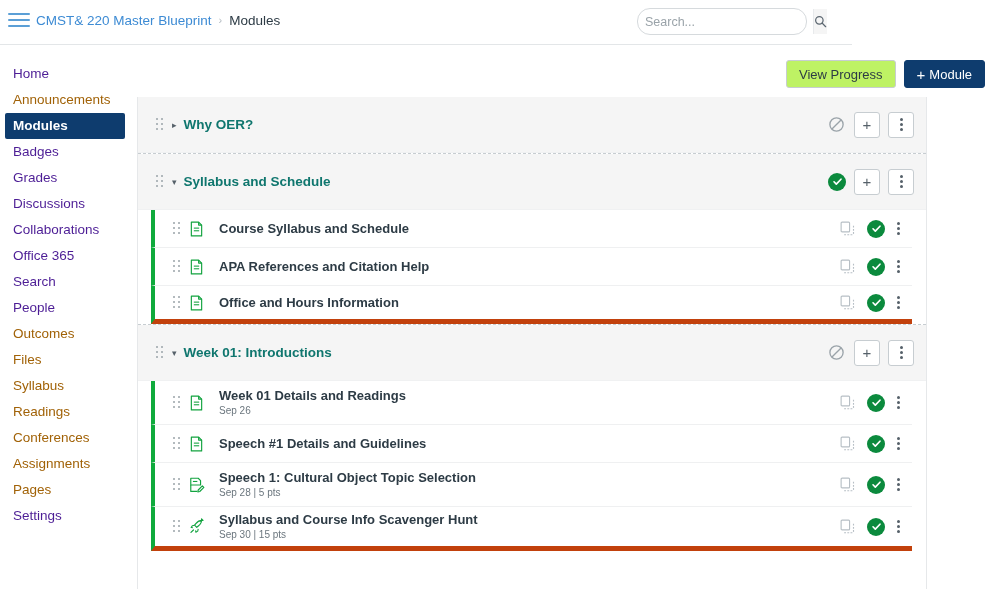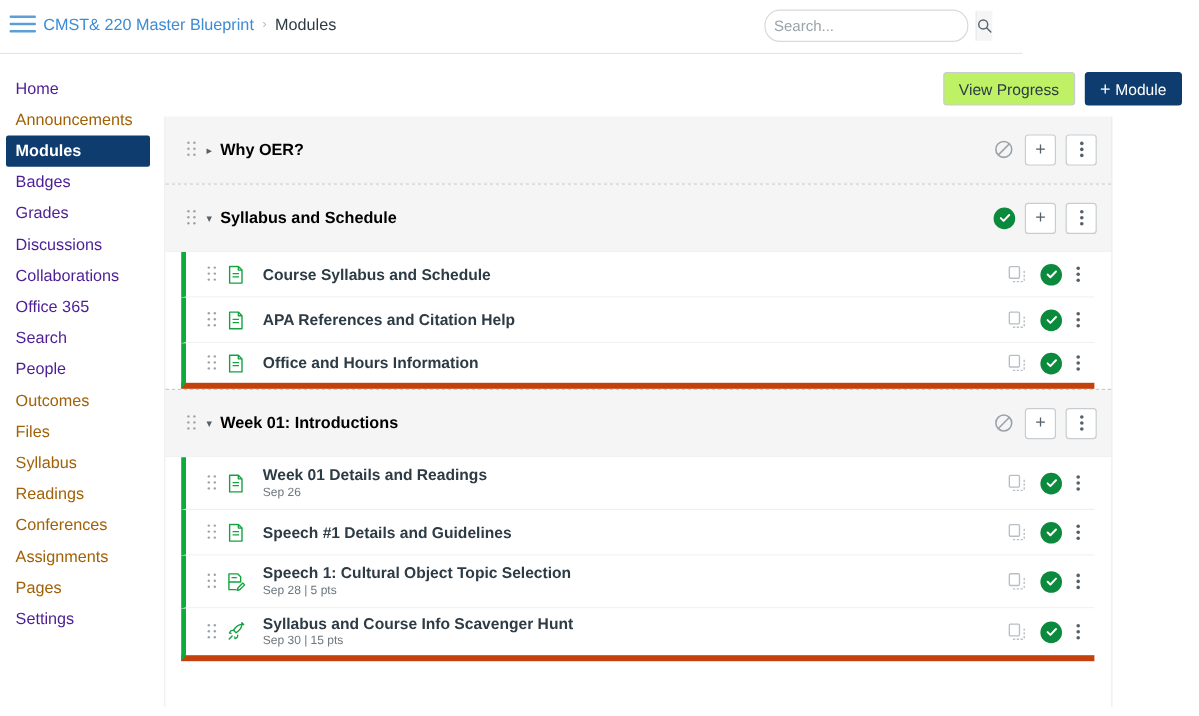"Why OER?" .module-title { color: #000000 -> #0f766e }
